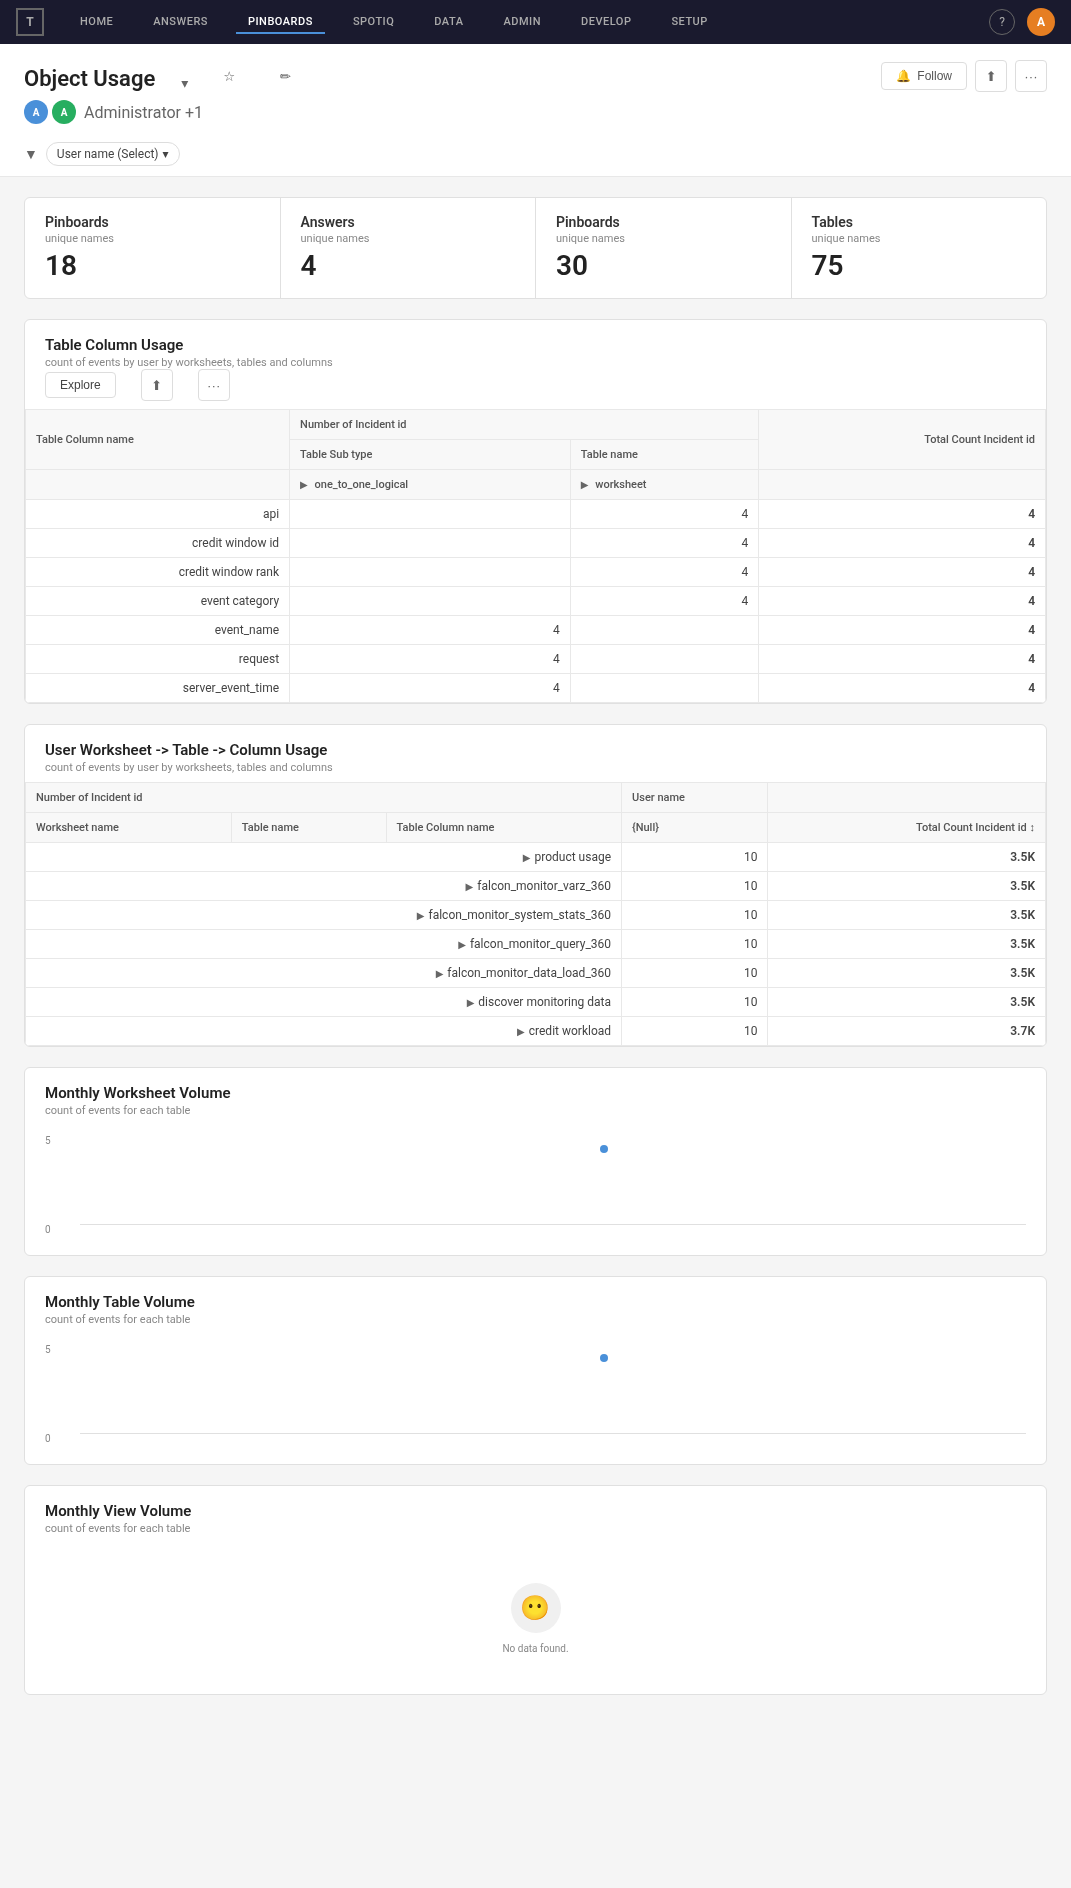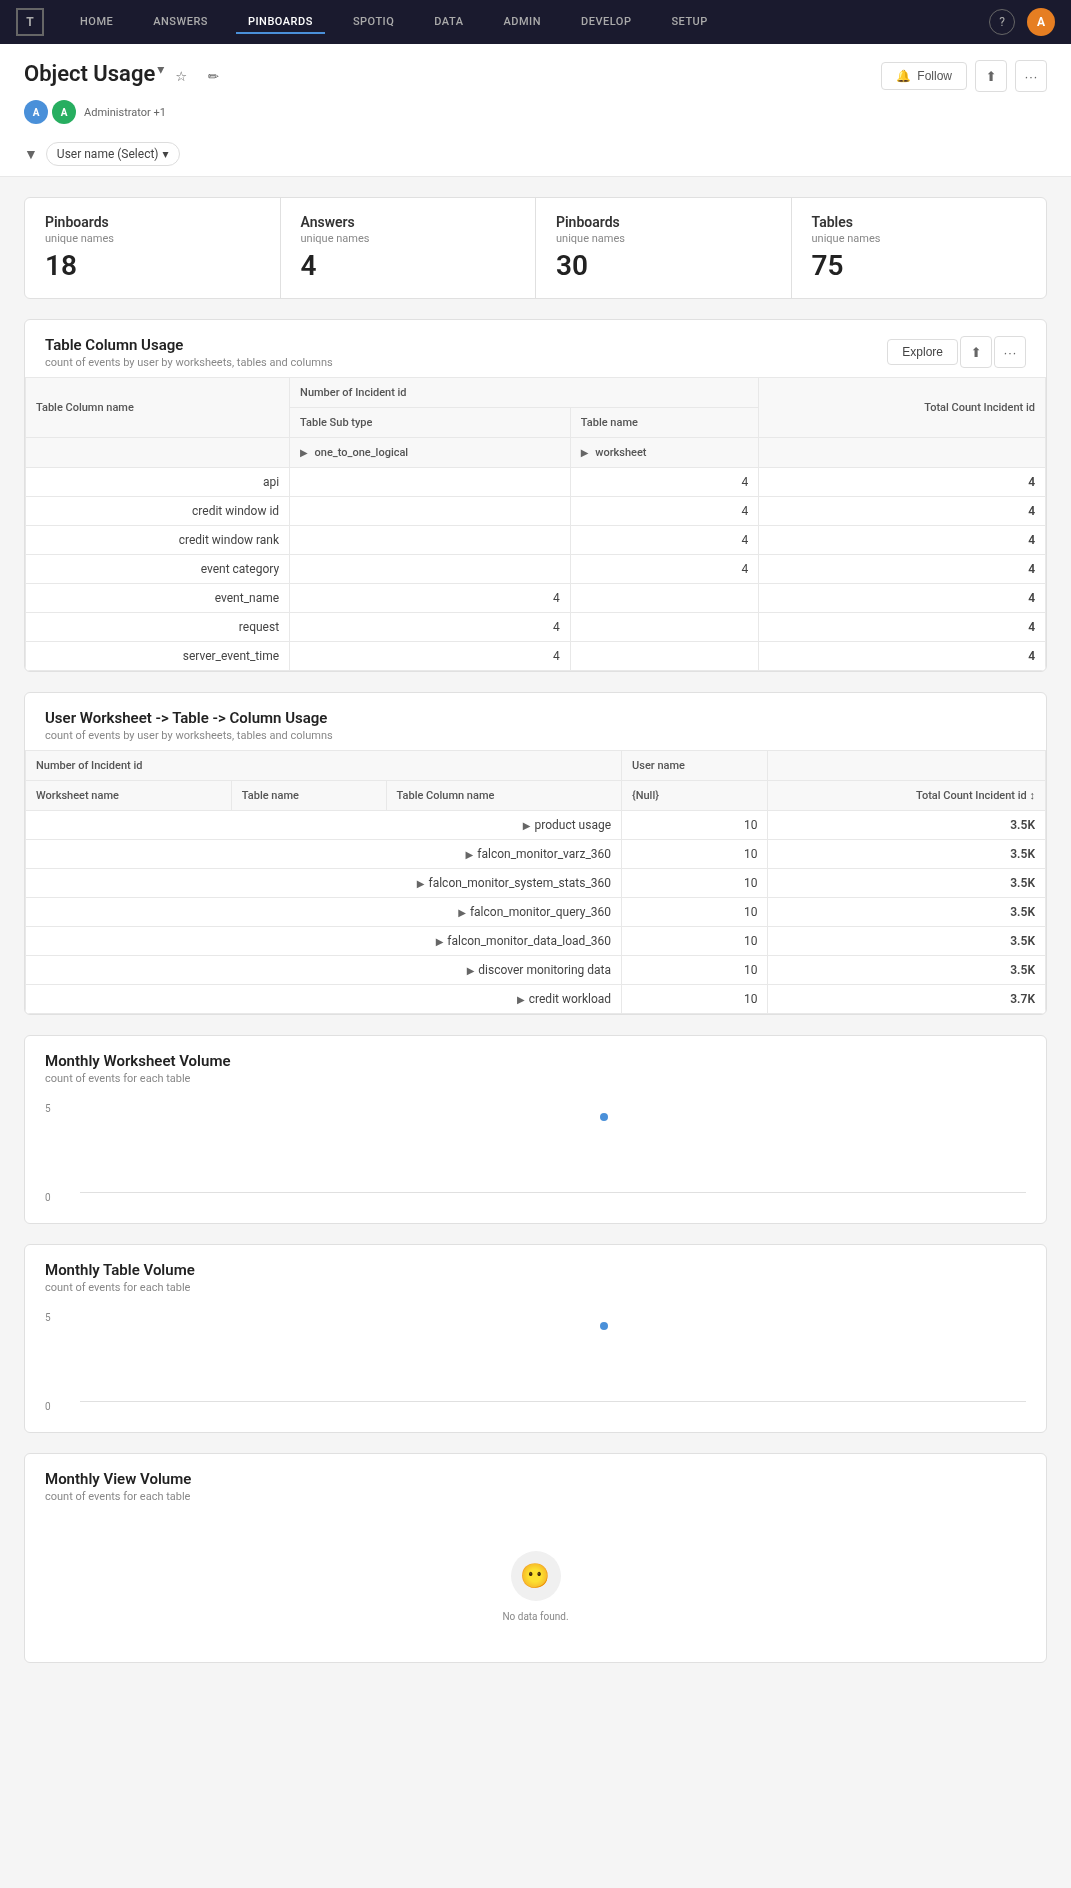"Object Usage" .page-title-left { align-items: flex-start -> flex-end; gap: 2px -> 26px }
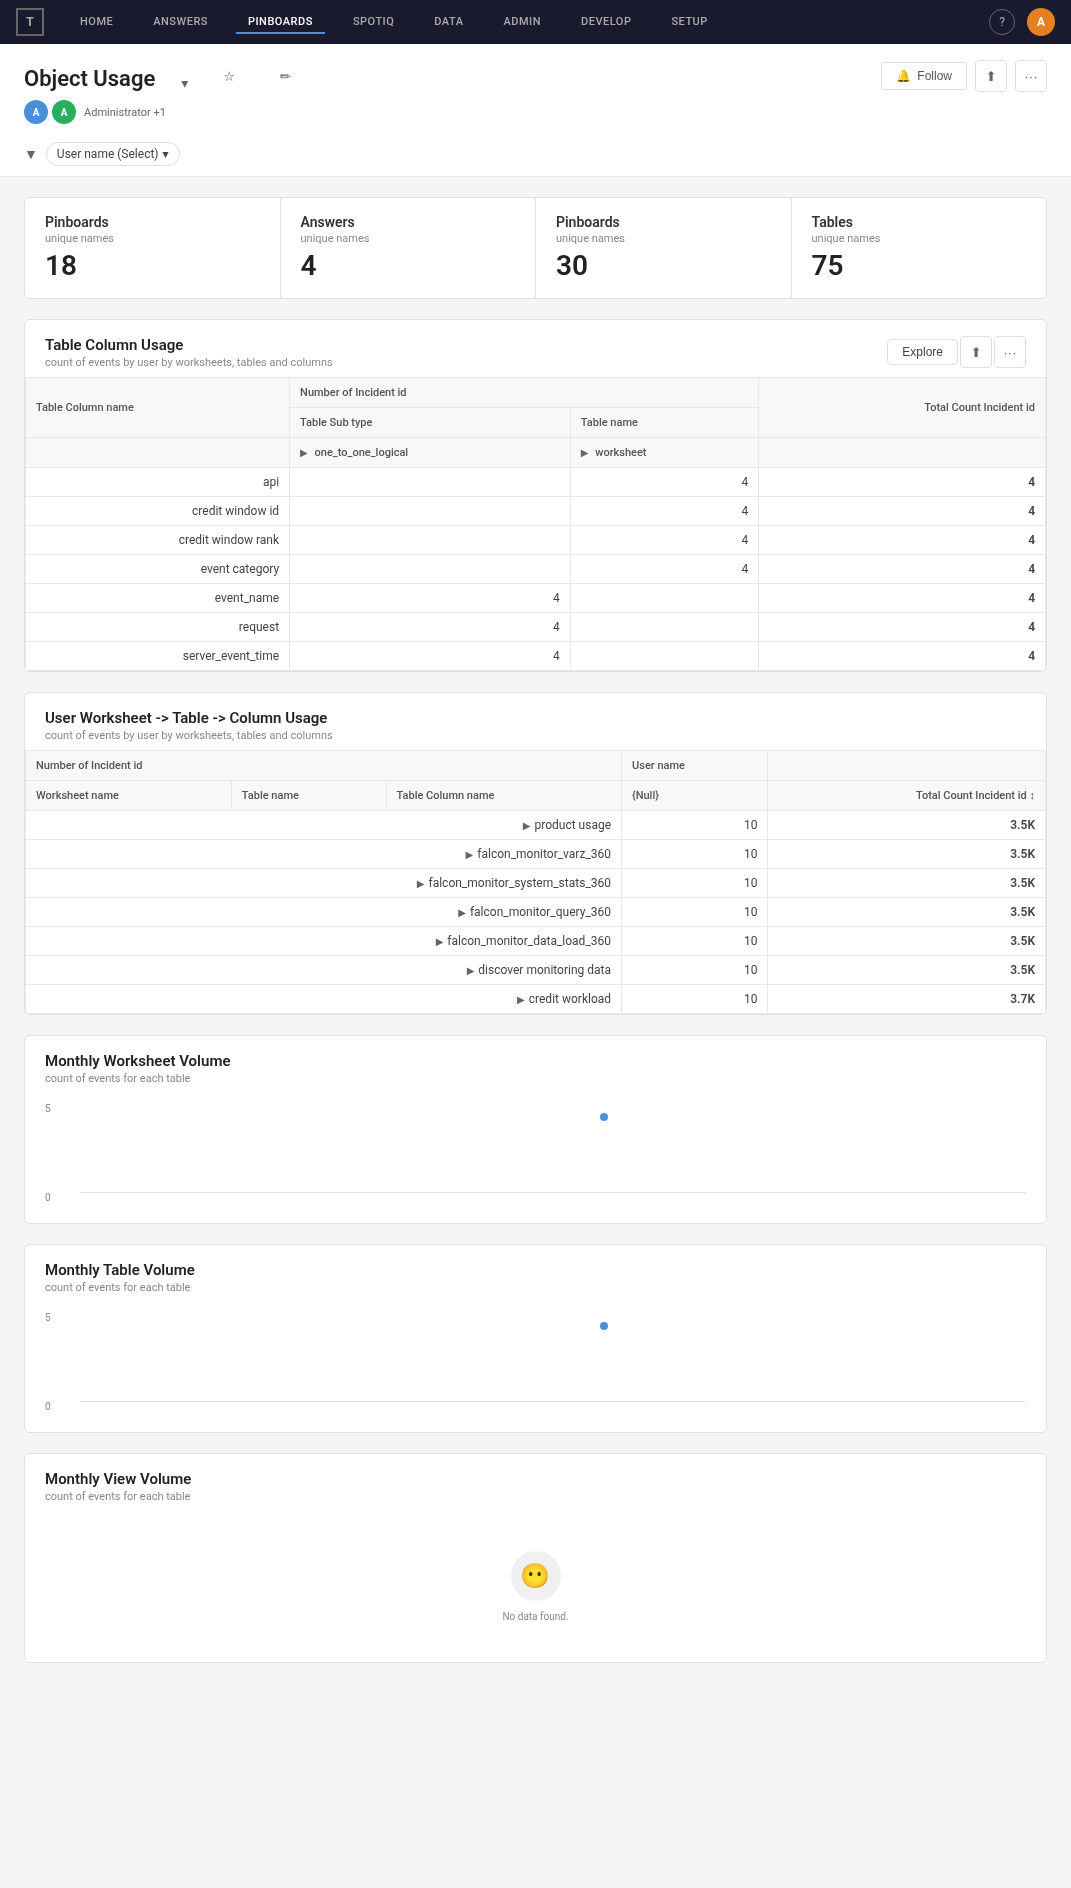"Administrator +1" .author-text { font-size: 11px -> 16px }
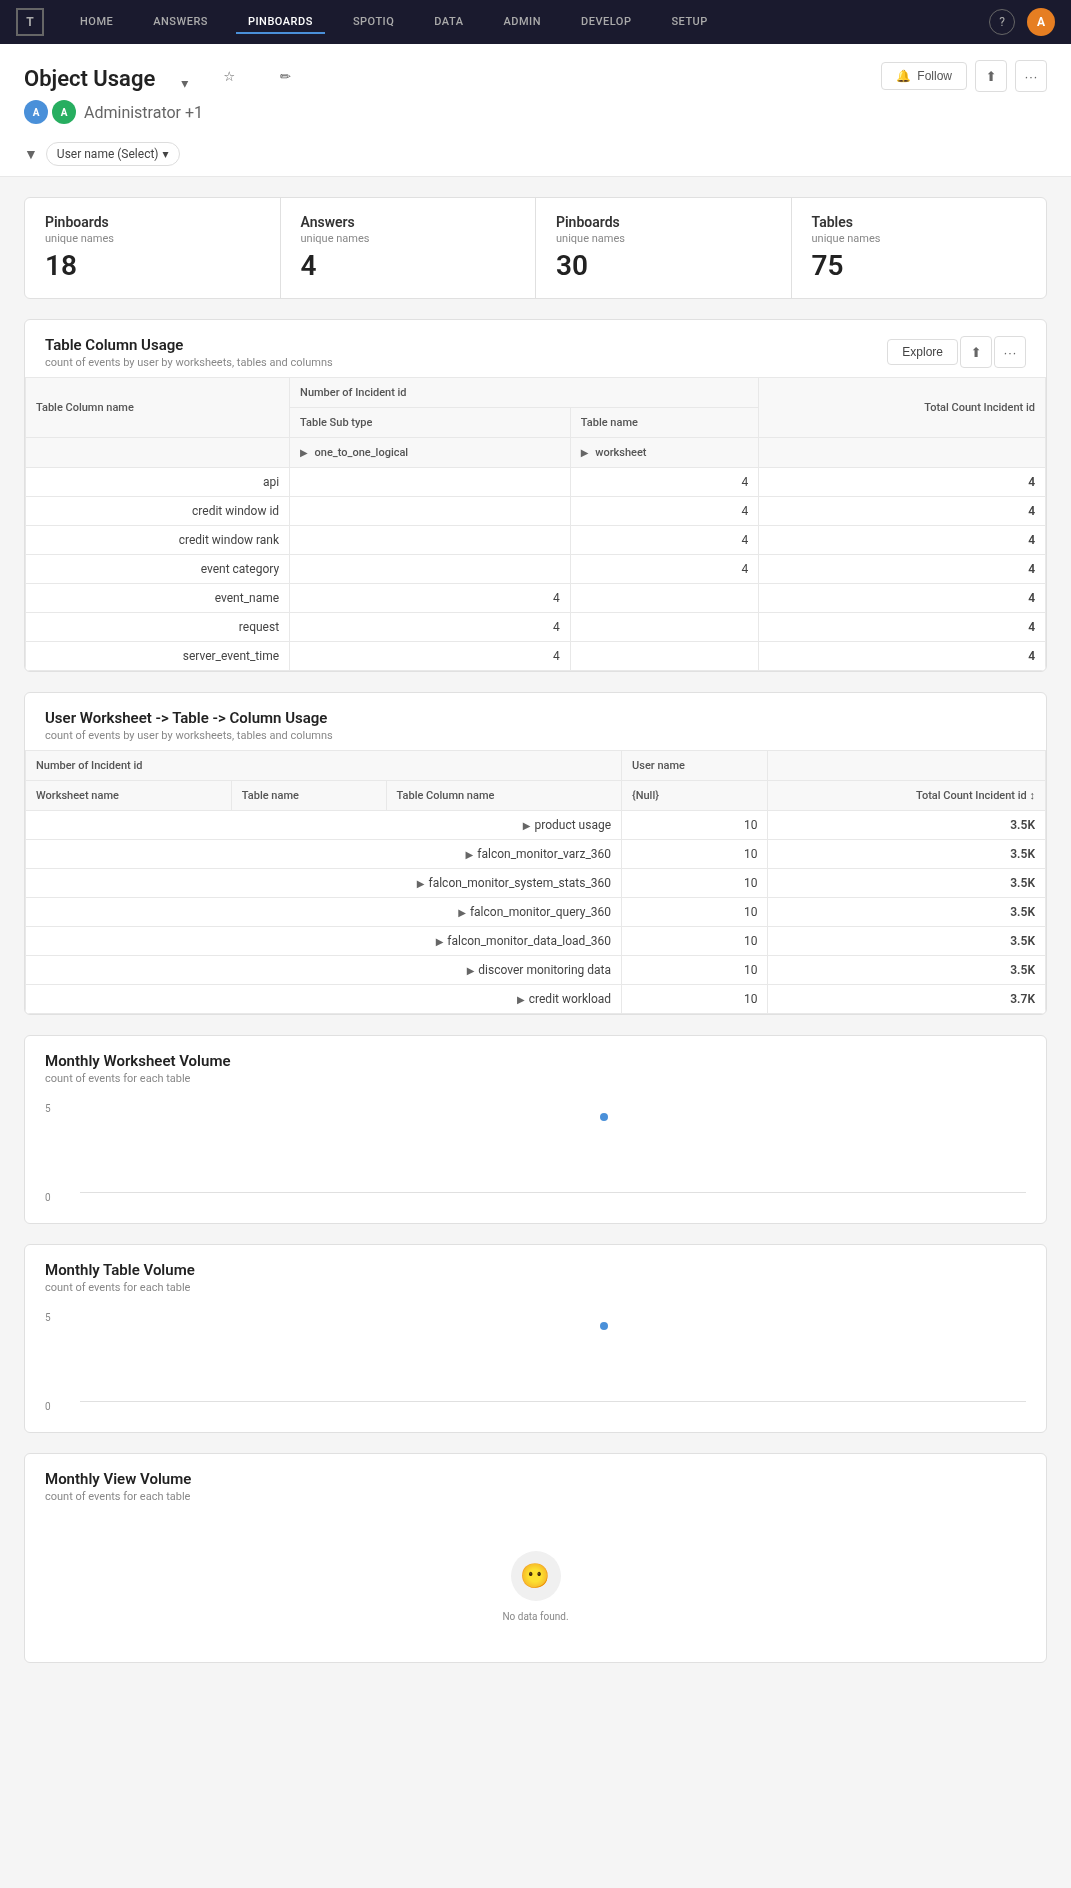"Table Column Usage" .section-header { flex-direction: none -> column }
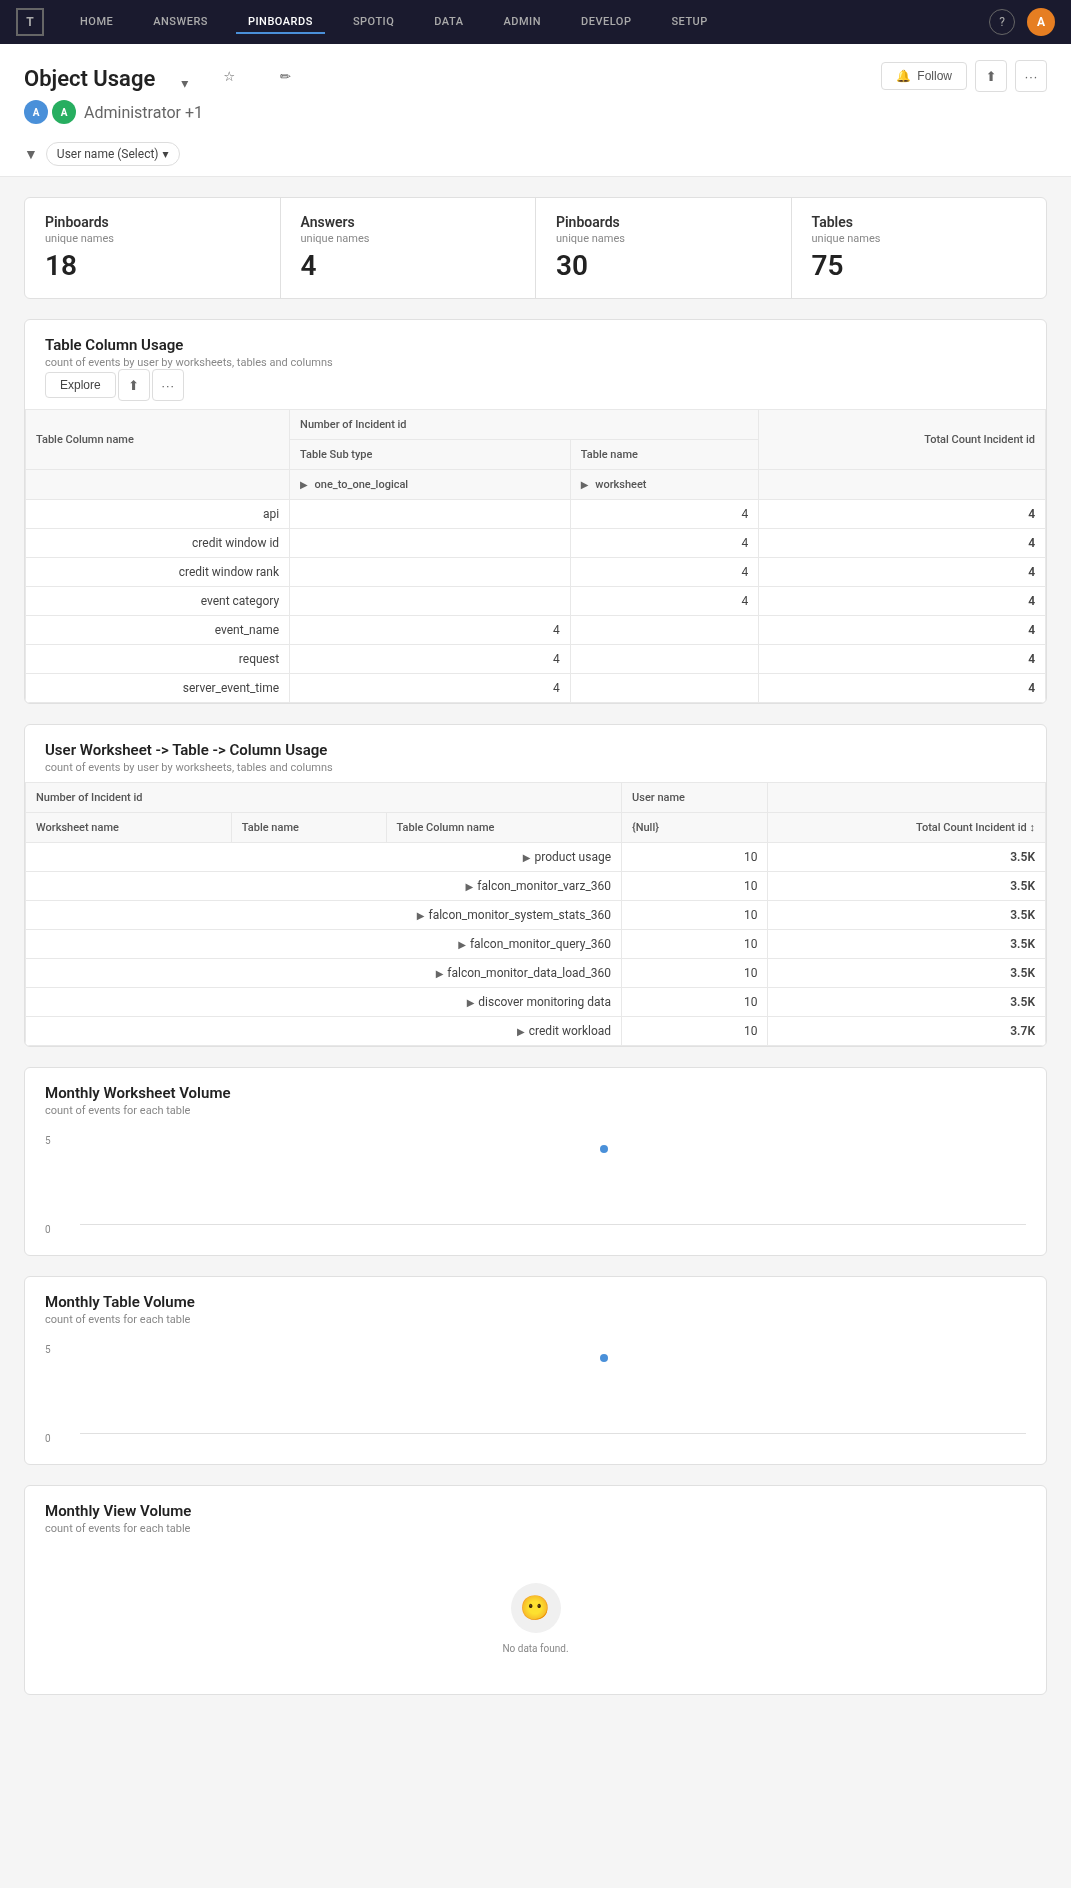"Explore" .section-actions { gap: 2px -> 25px }
